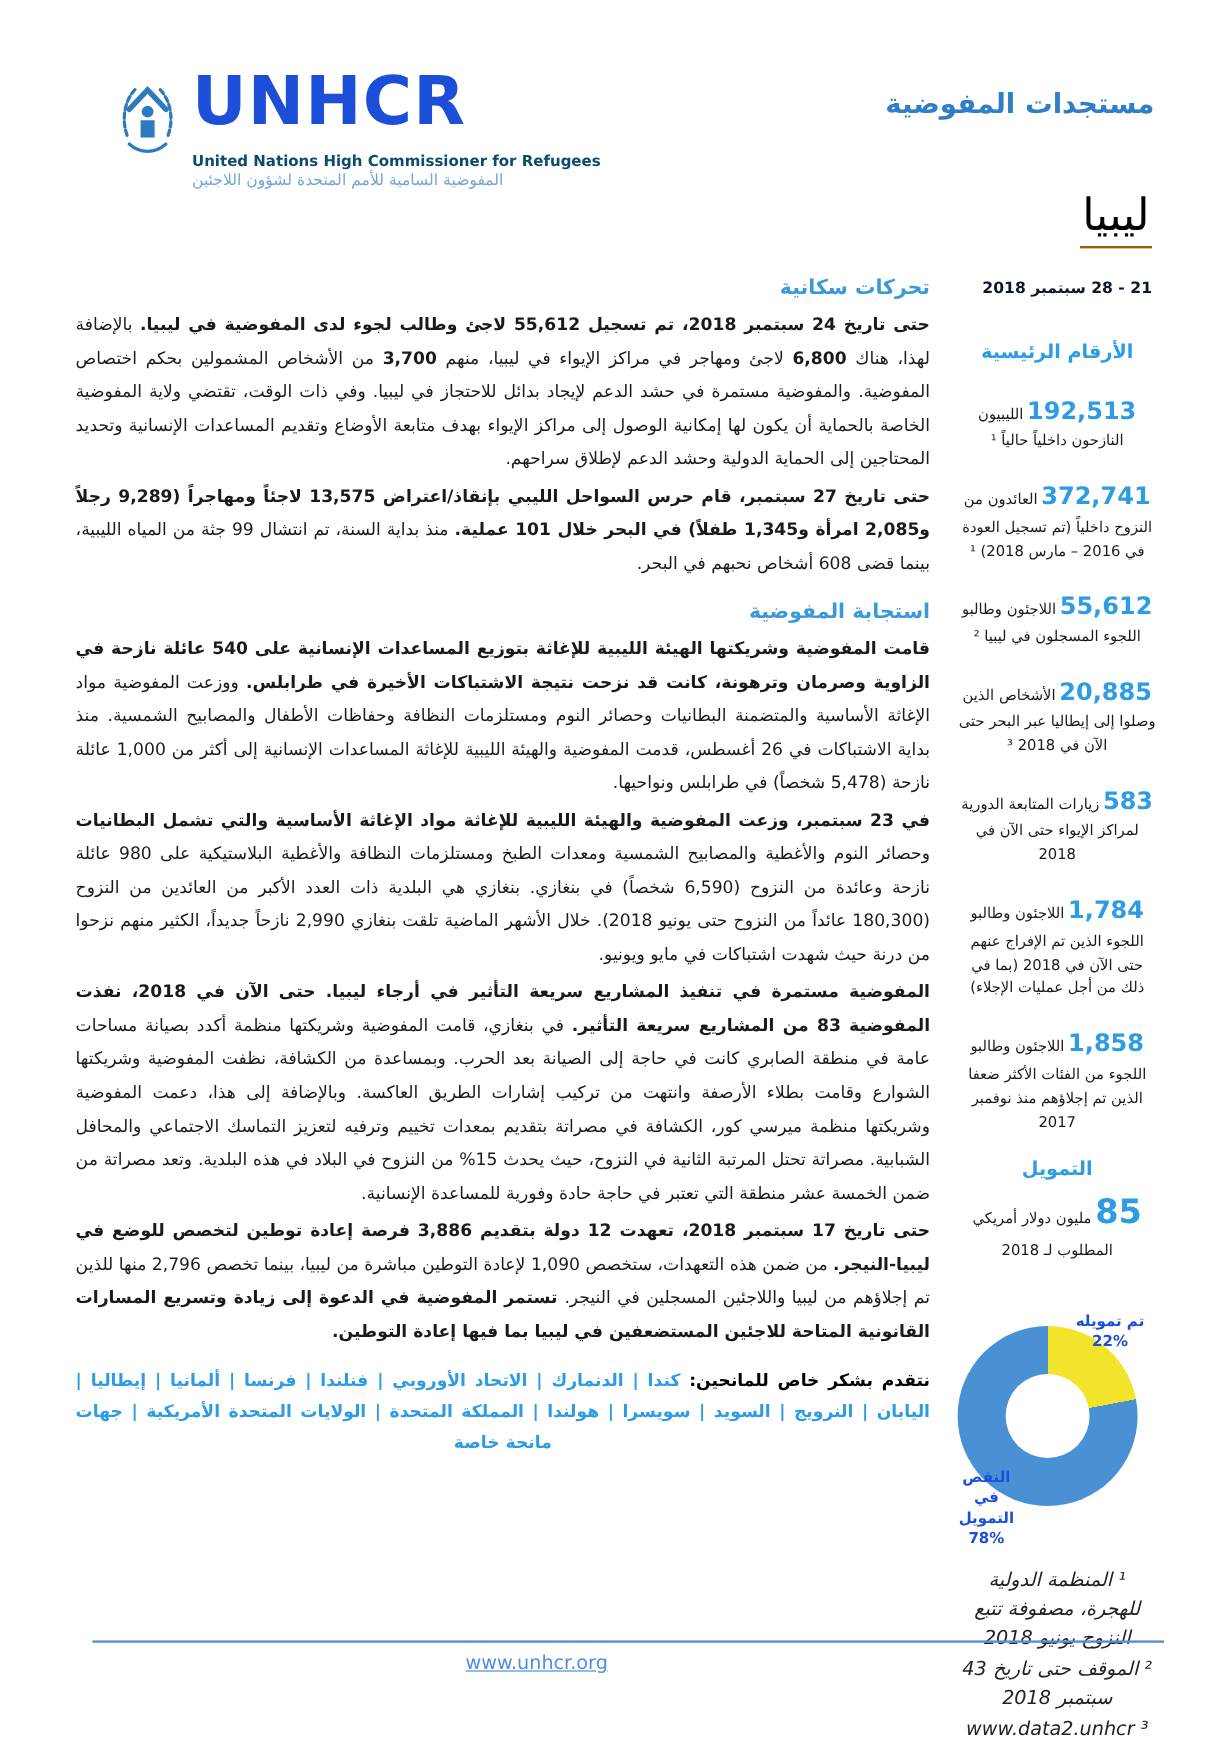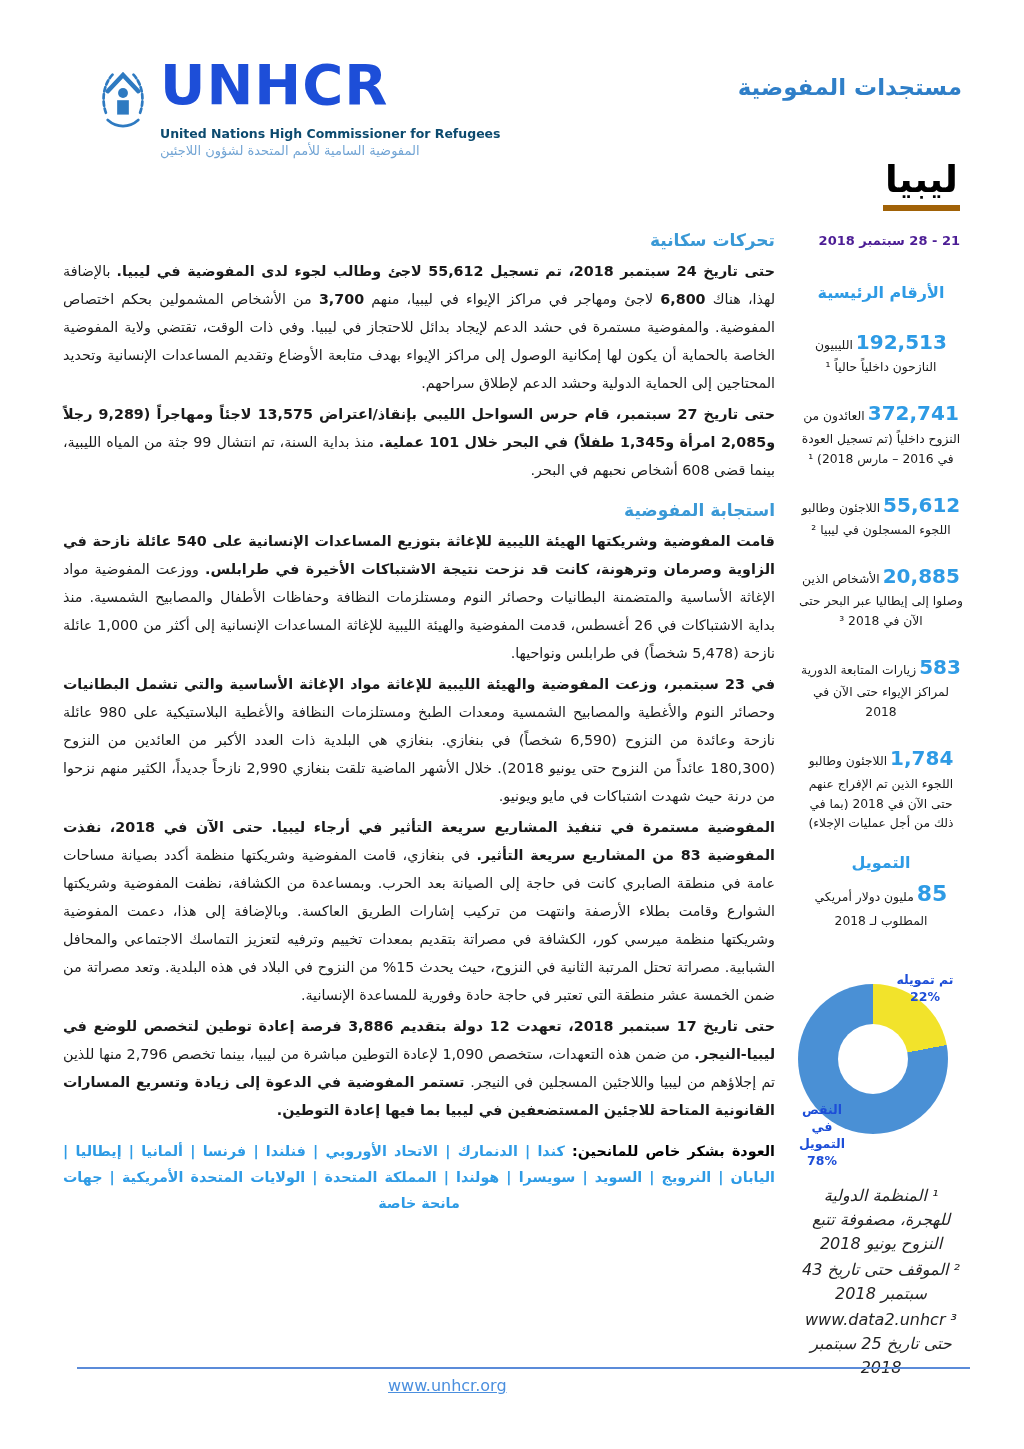"ليبيا" .country-title { border-bottom: 6px solid #a16207 -> 2px solid #a16207; font-weight: bold -> normal }
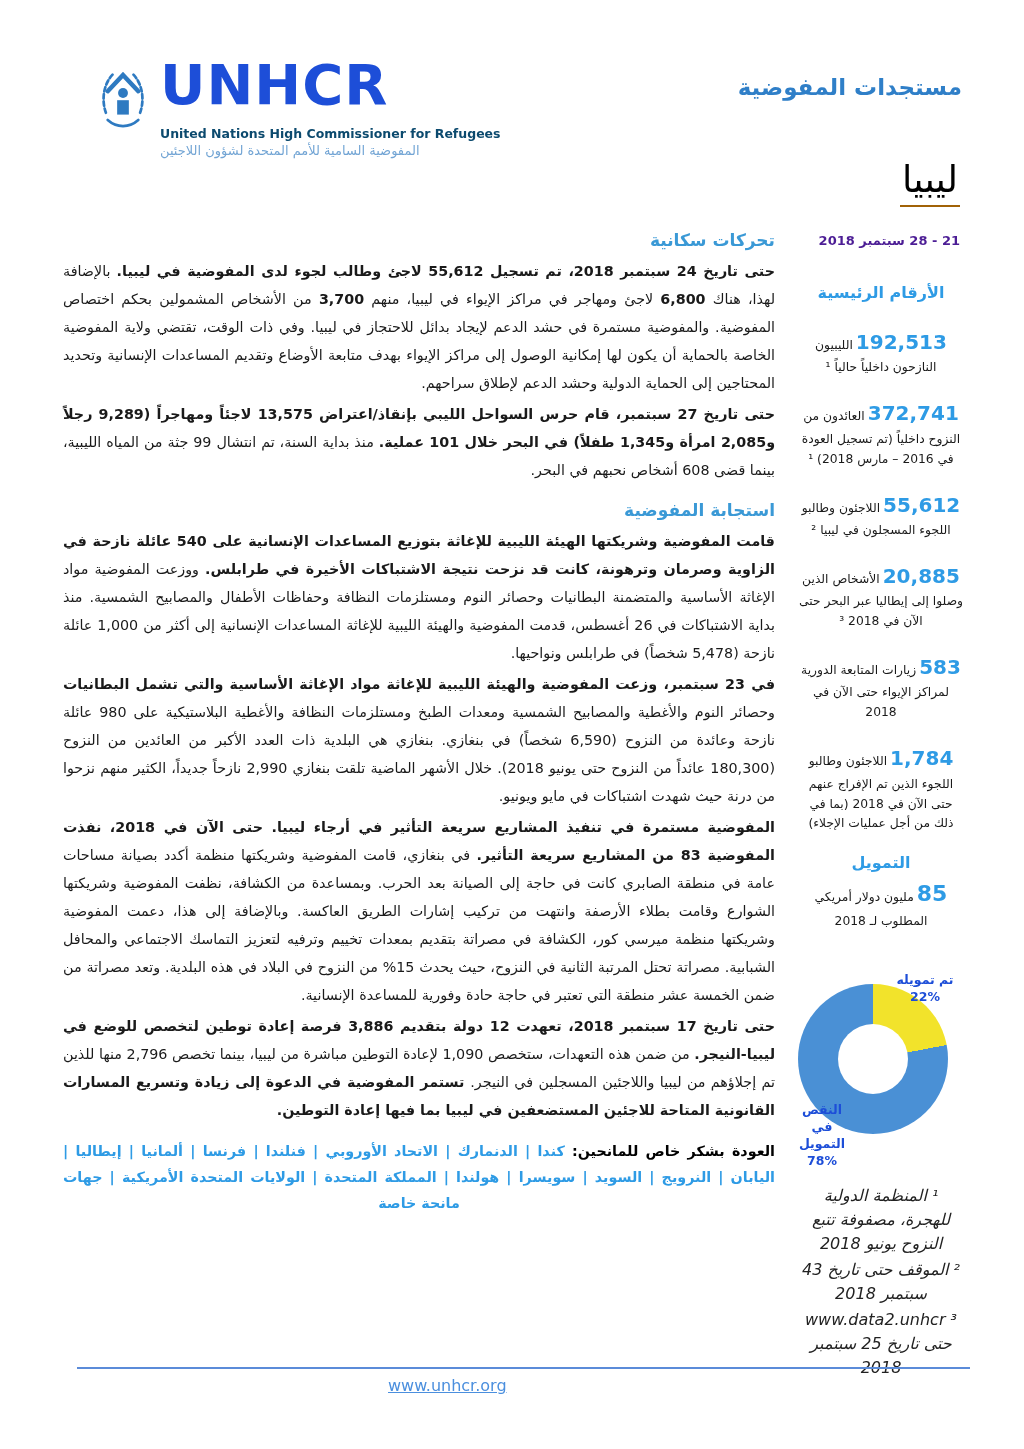"21 - 28 سبتمبر 2018" .date-range { color: #4c1d95 -> #0f172a }
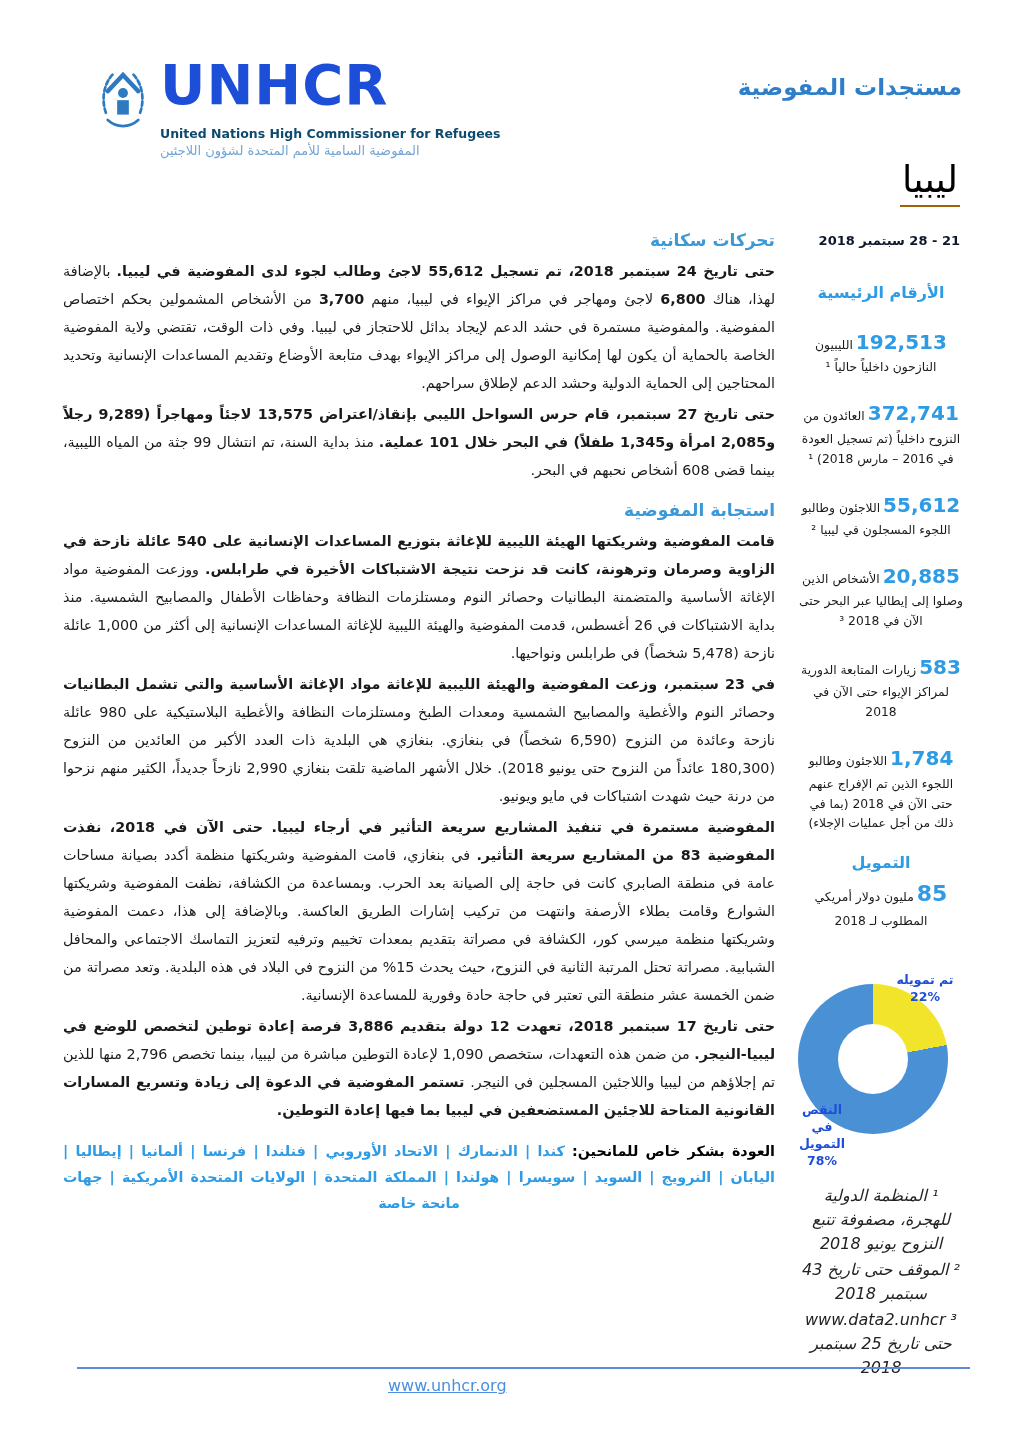"1,858اللاجئون وطالبو اللجوء من الفئات" div.stat { html: none -> <div> <span>1,858</span><span>اللاجئون وطالبو اللجوء من الفئات الأكثر ضعفا الذين تم إجلاؤهم منذ نوفمبر 2017</span> </div> }
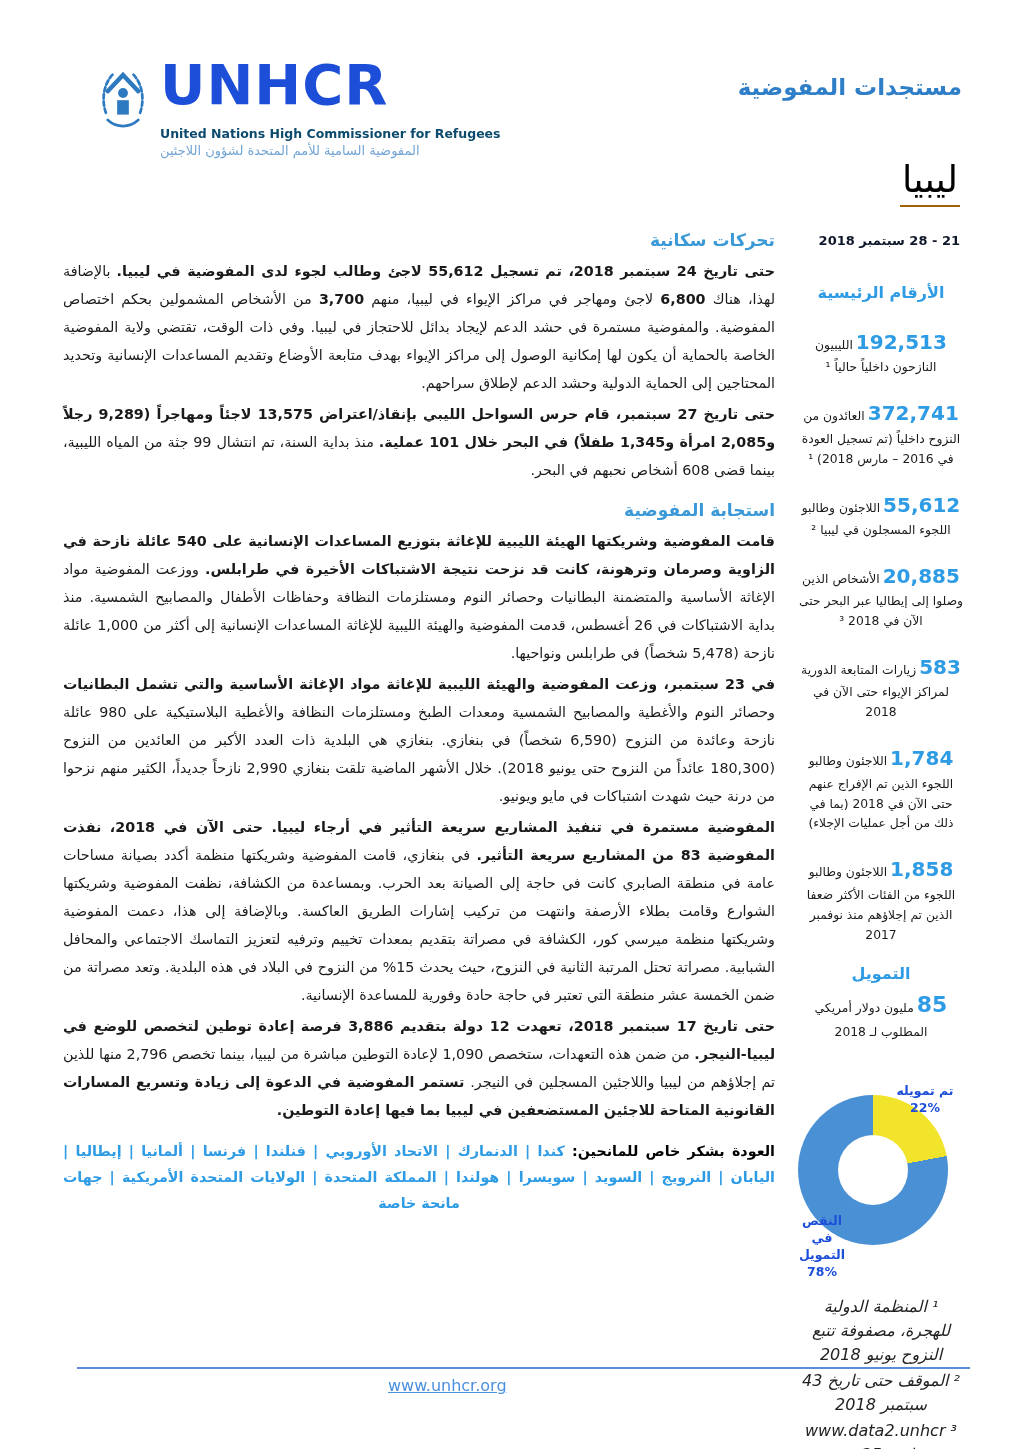"85" .funding-amount .num { font-size: 22px -> 28px }
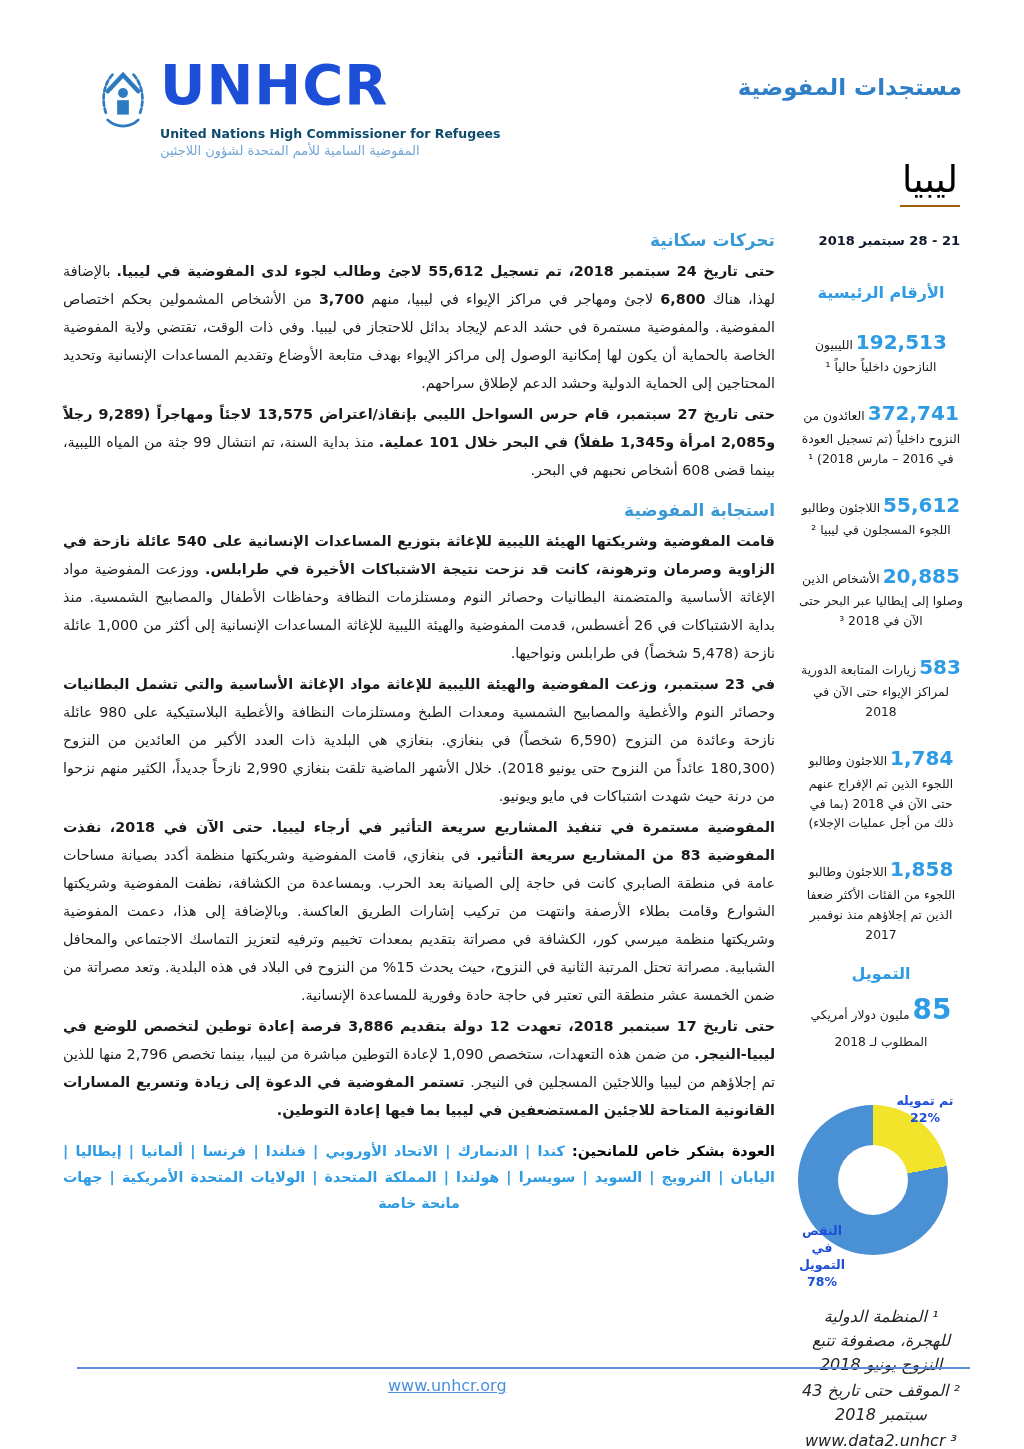"العودة بشكر خاص للمانحين:" span.prefix { text: العودة -> نتقدم }
